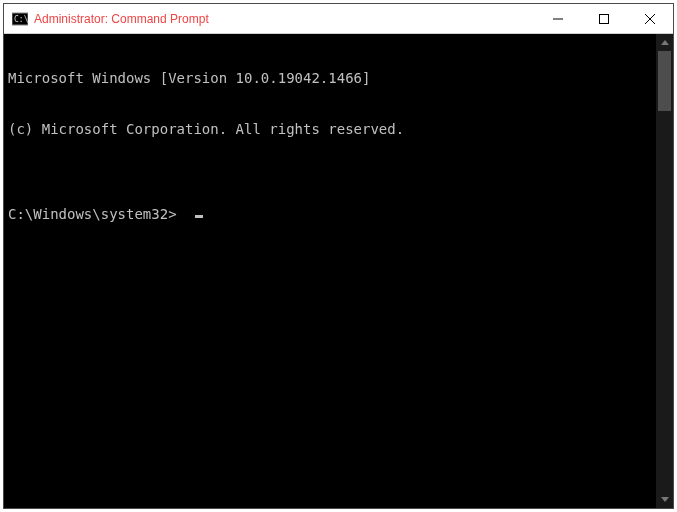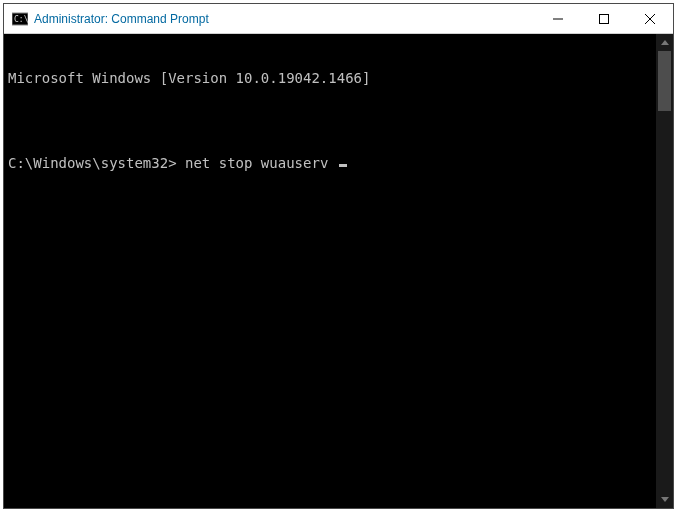"Administrator: Command Prompt" .titlebar-title { color: #0369a1 -> #ef4444 }
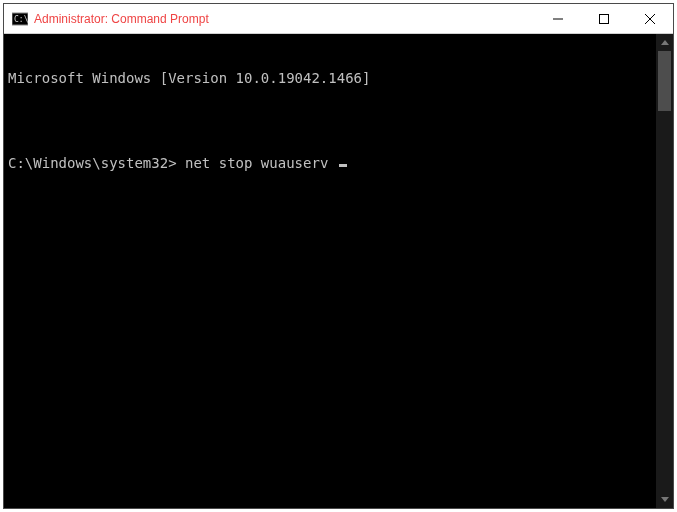"(c) Microsoft Corporation. All rights" span.term-line { html: none -> <span>(c) Microsoft Corporation. All rights reserved.</span> }
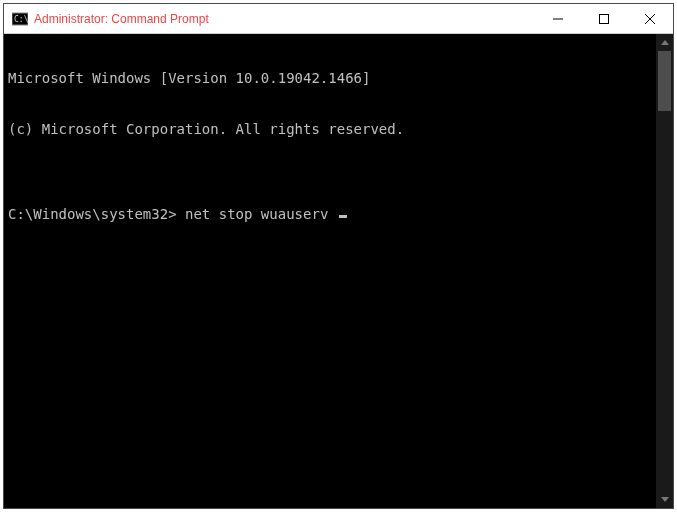"net stop wuauserv" span { html: <span>net stop wuauserv</span> -> none }
